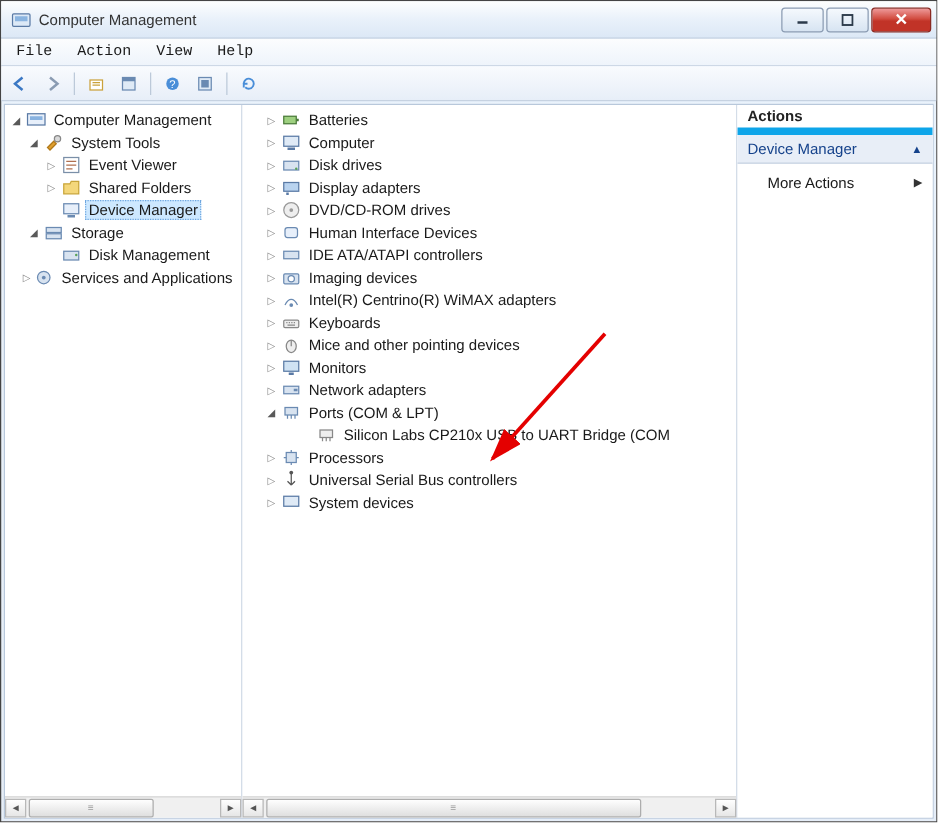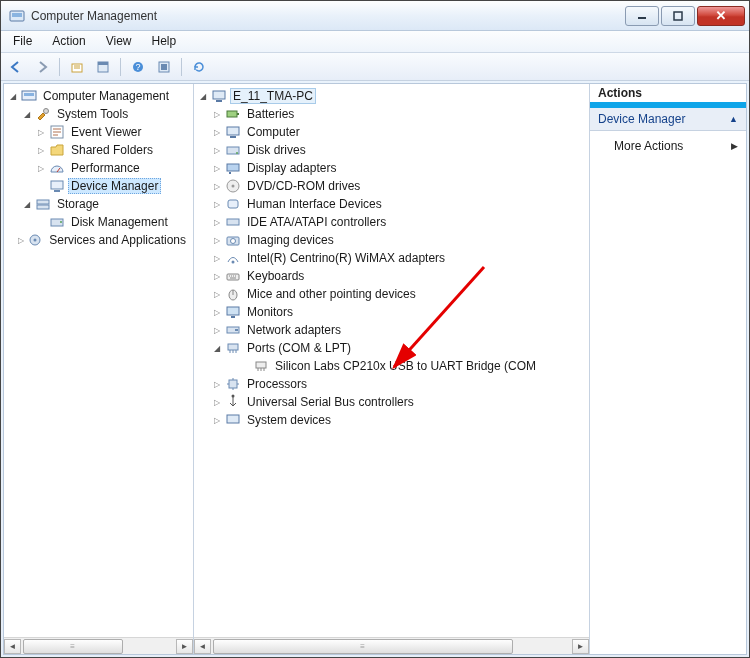"File" .menu-item { font-family: none -> Liberation Mono, monospace }
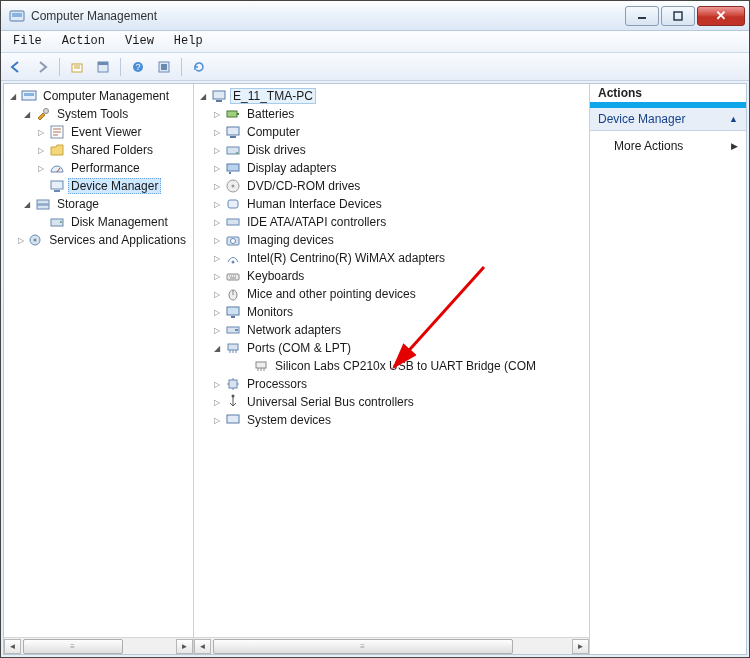"E_11_TMA-PC" div.node { html: <div> <span></span> <span></span> <span> <svg> <rect></rect> <rect></rect> </svg> </span> <span><span>E_11_TMA-PC</span></span> </div> -> none }
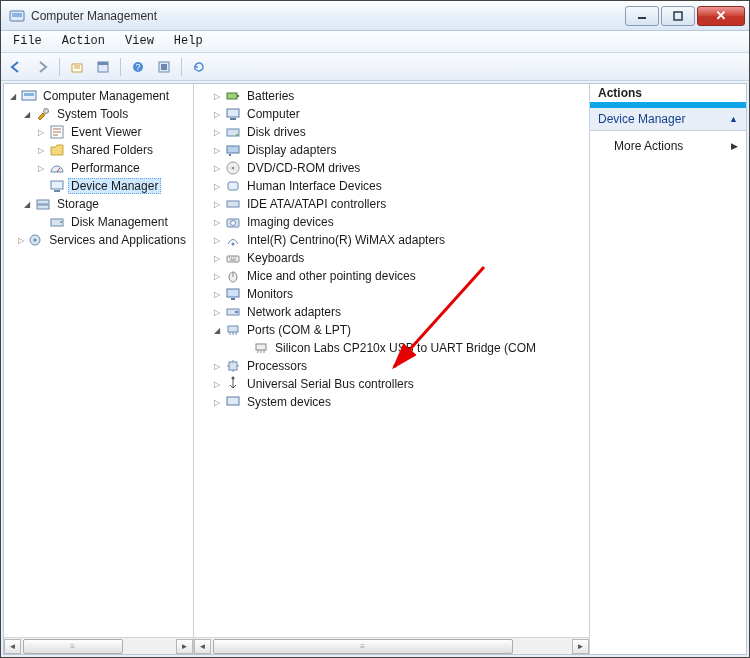"Performance" div.node { html: <div> <span></span> <span></span> <span> <svg> <path></path> <path></path> </svg> </span> <span><span>Performance</span></span> </div> -> none }
